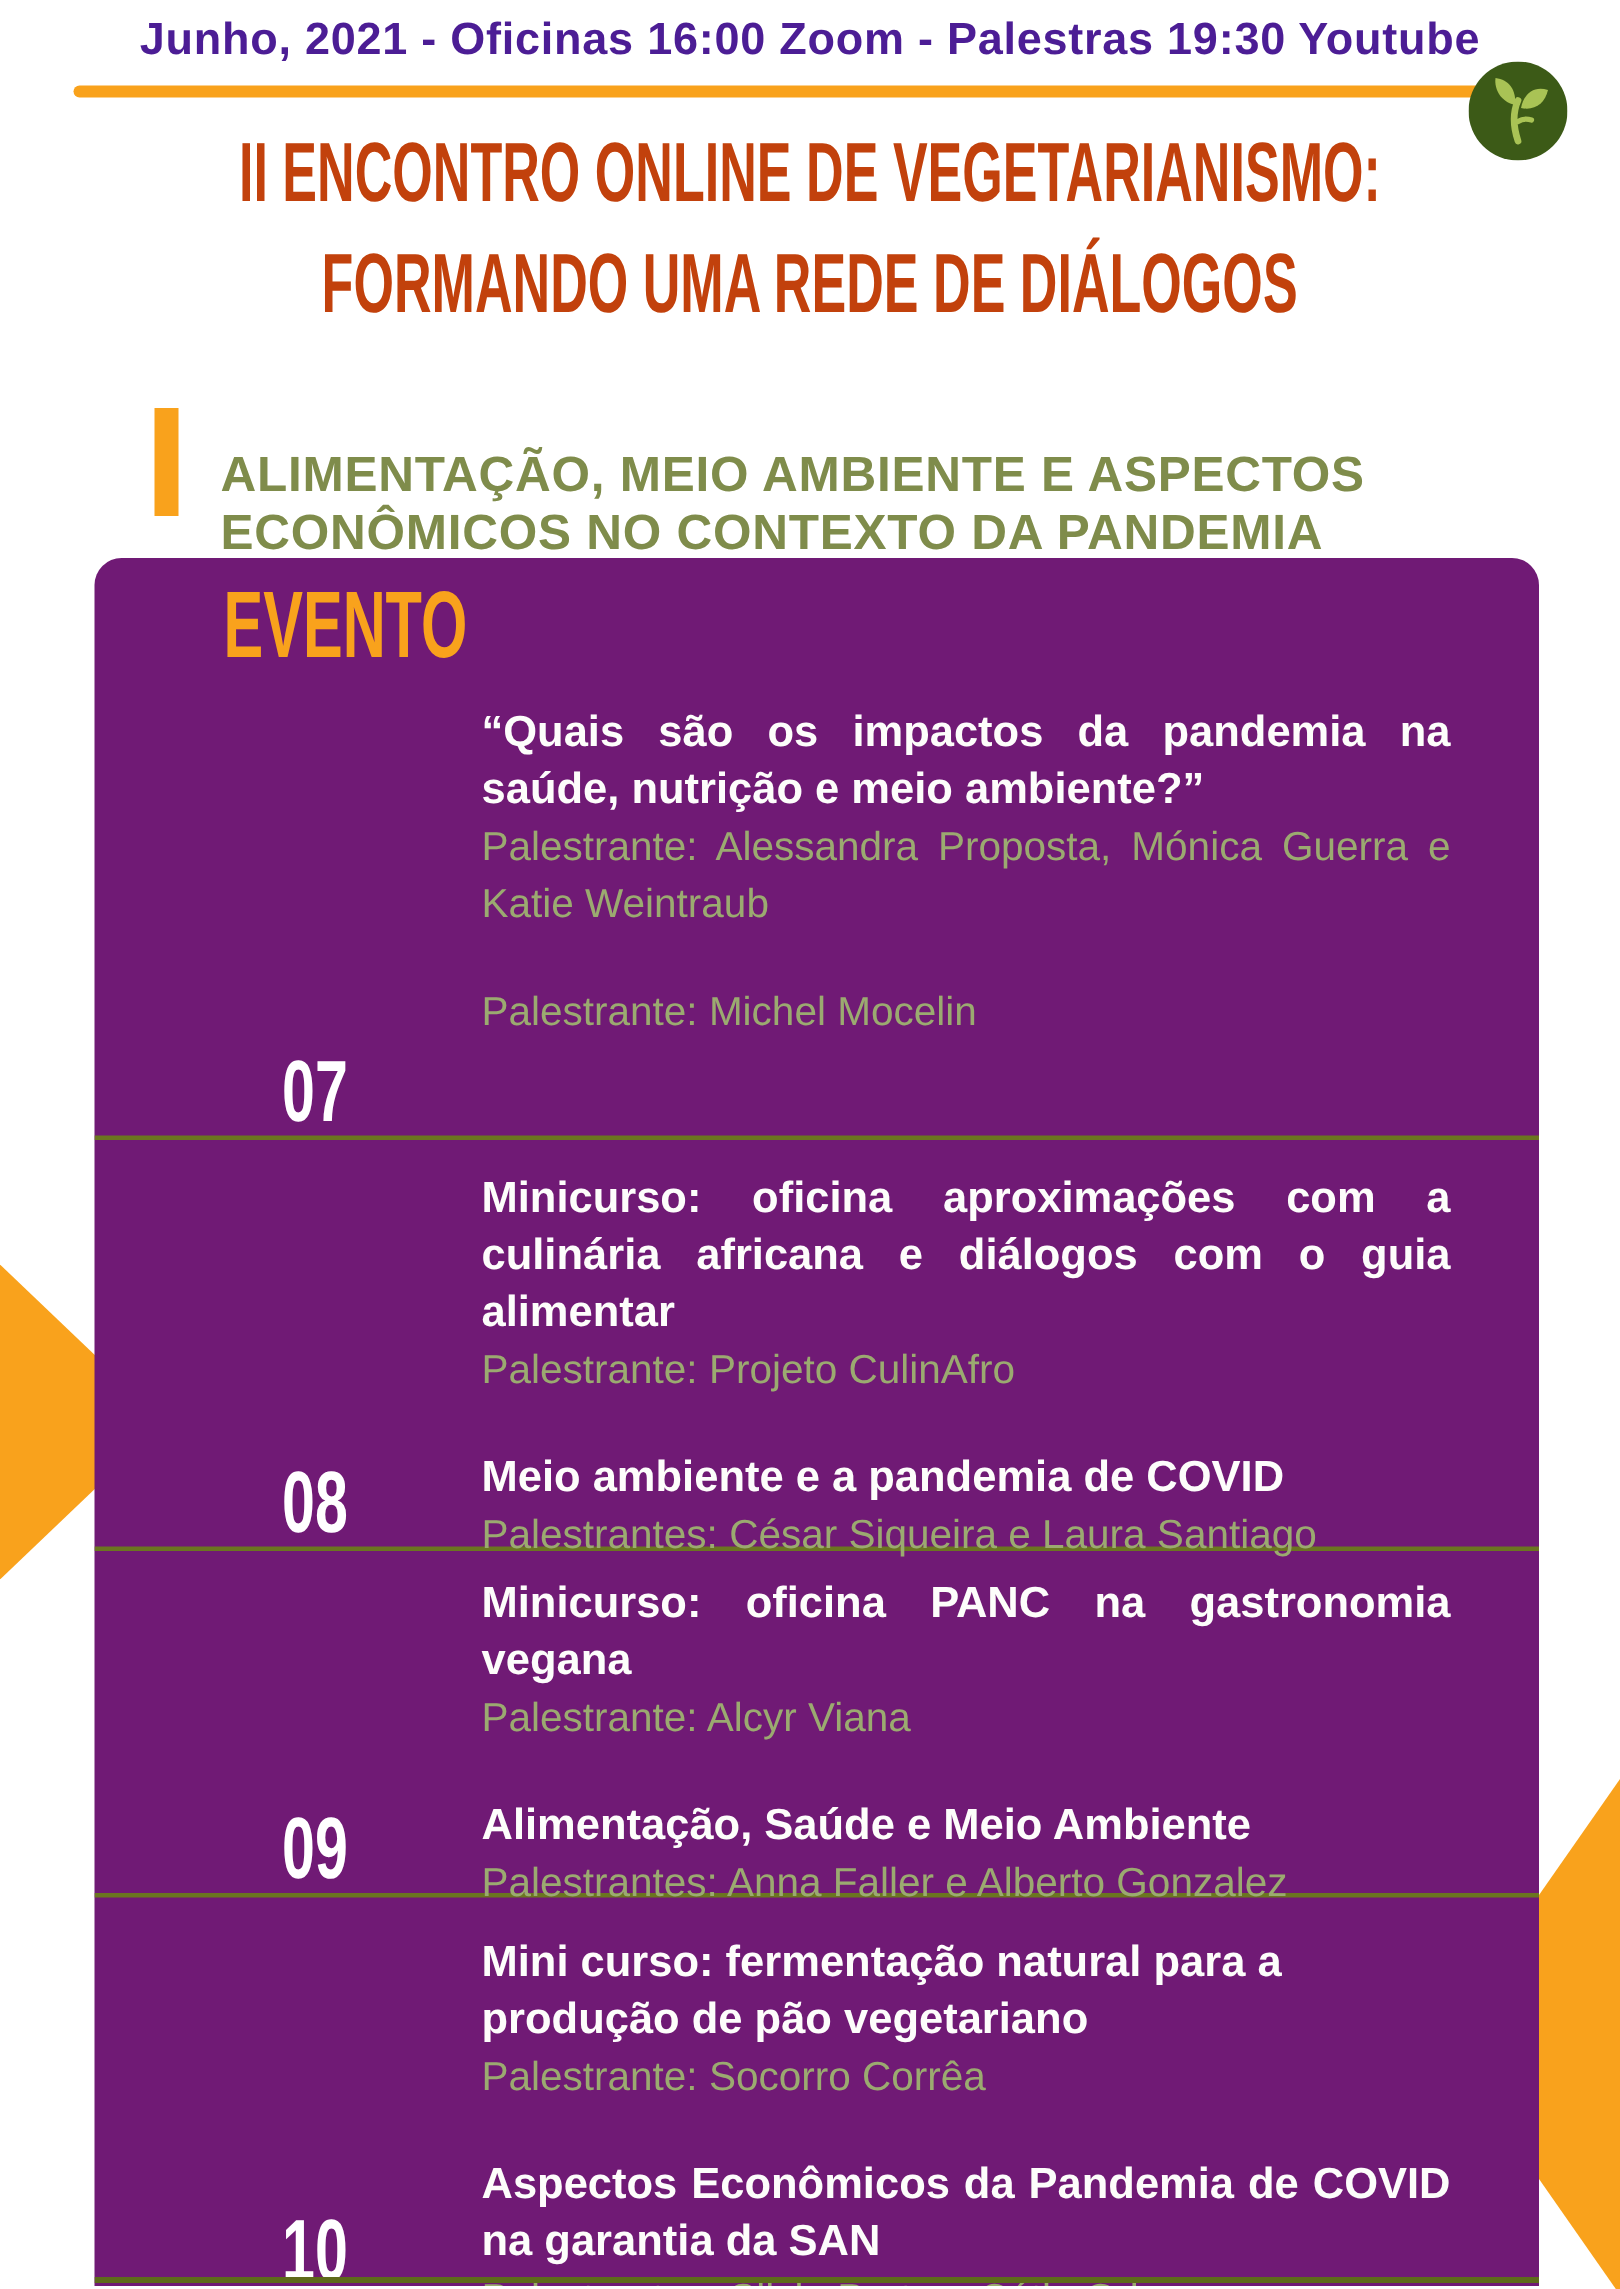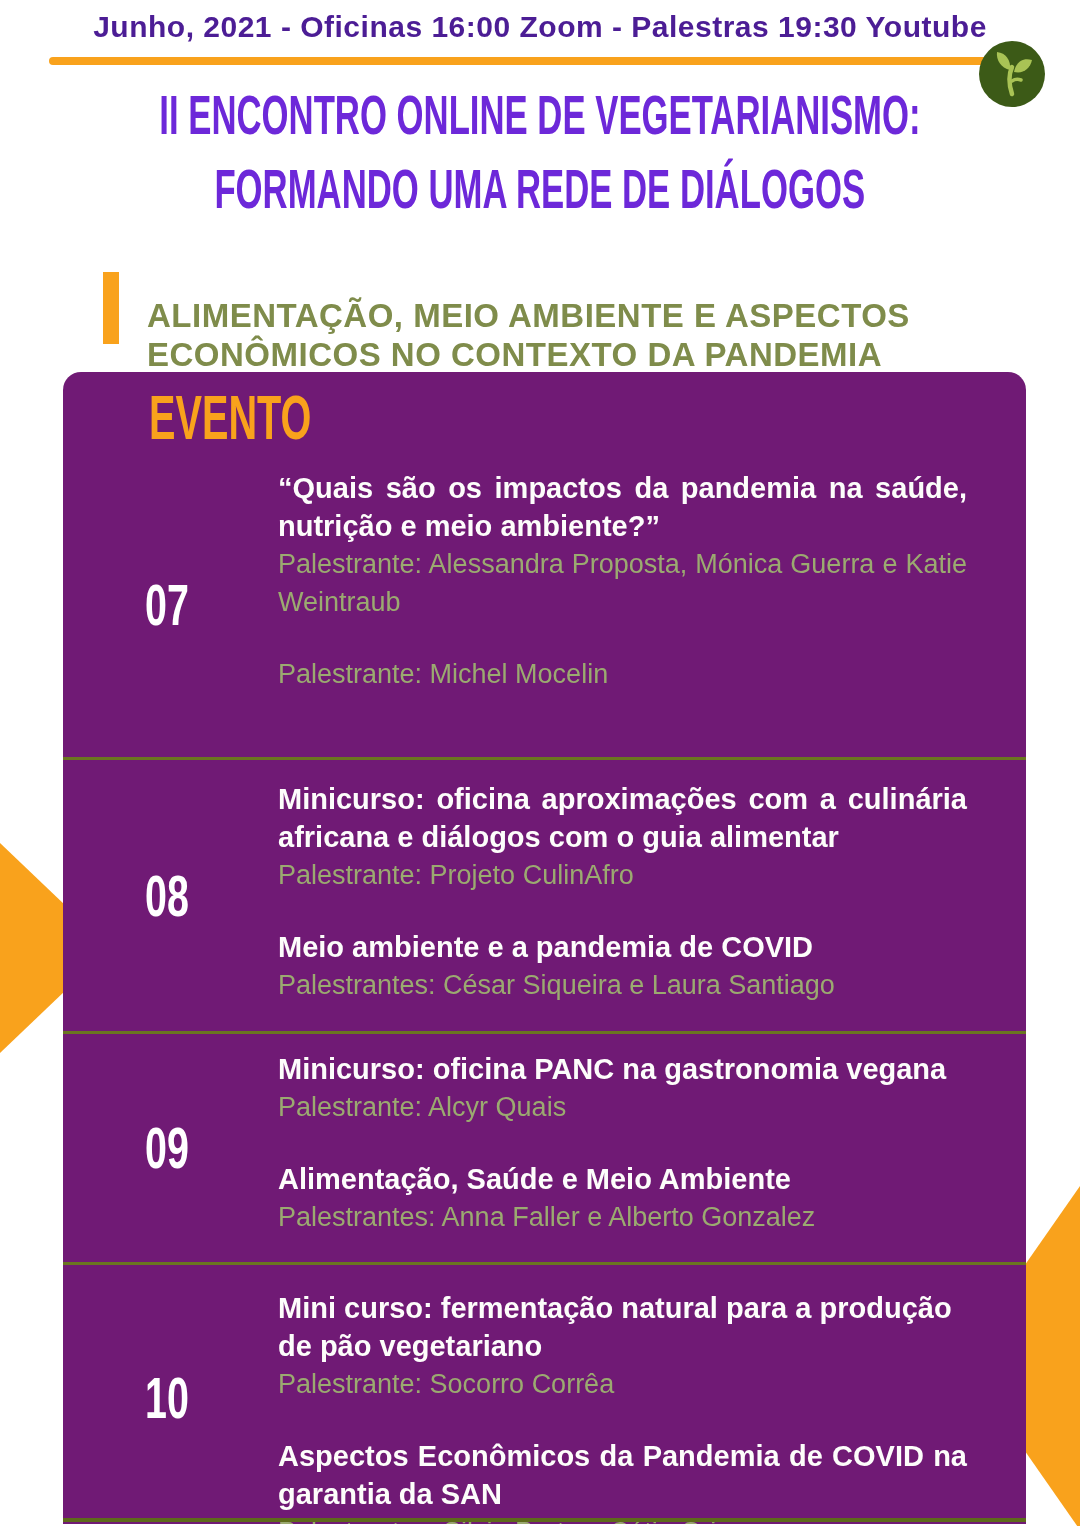"II ENCONTRO ONLINE DE VEGETARIANISMO:" .title { color: #6d28d9 -> #c2410c }
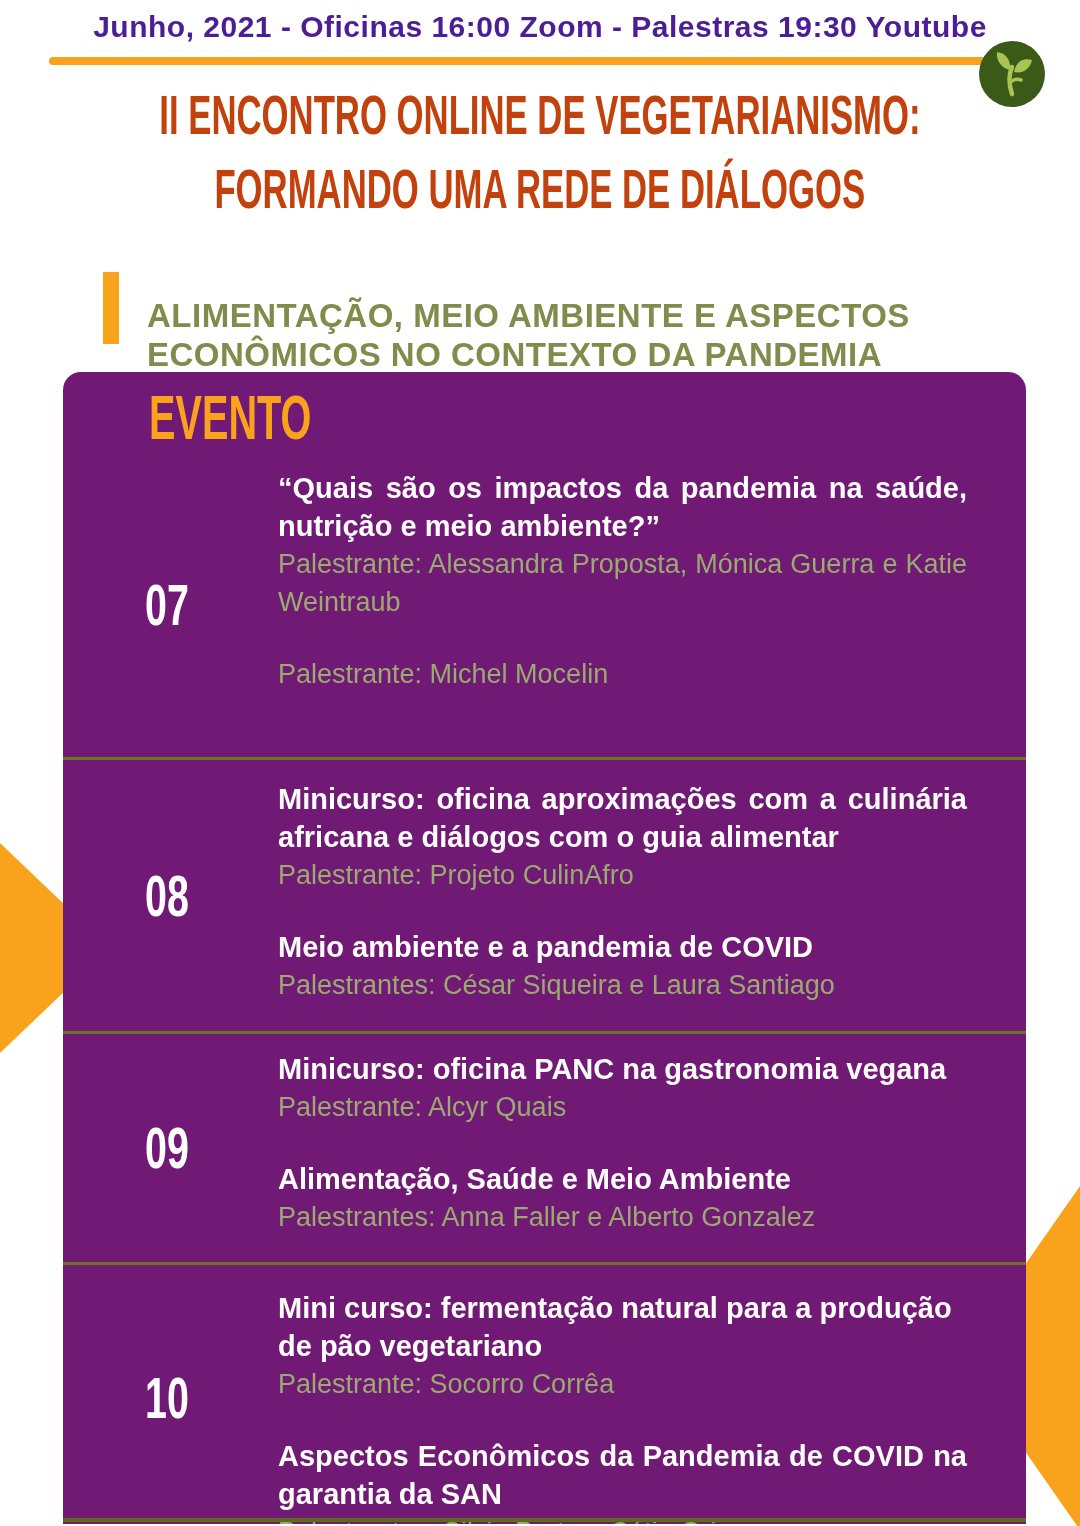"07" .numcol { align-items: center -> flex-end; margin-left: none -> 43px }
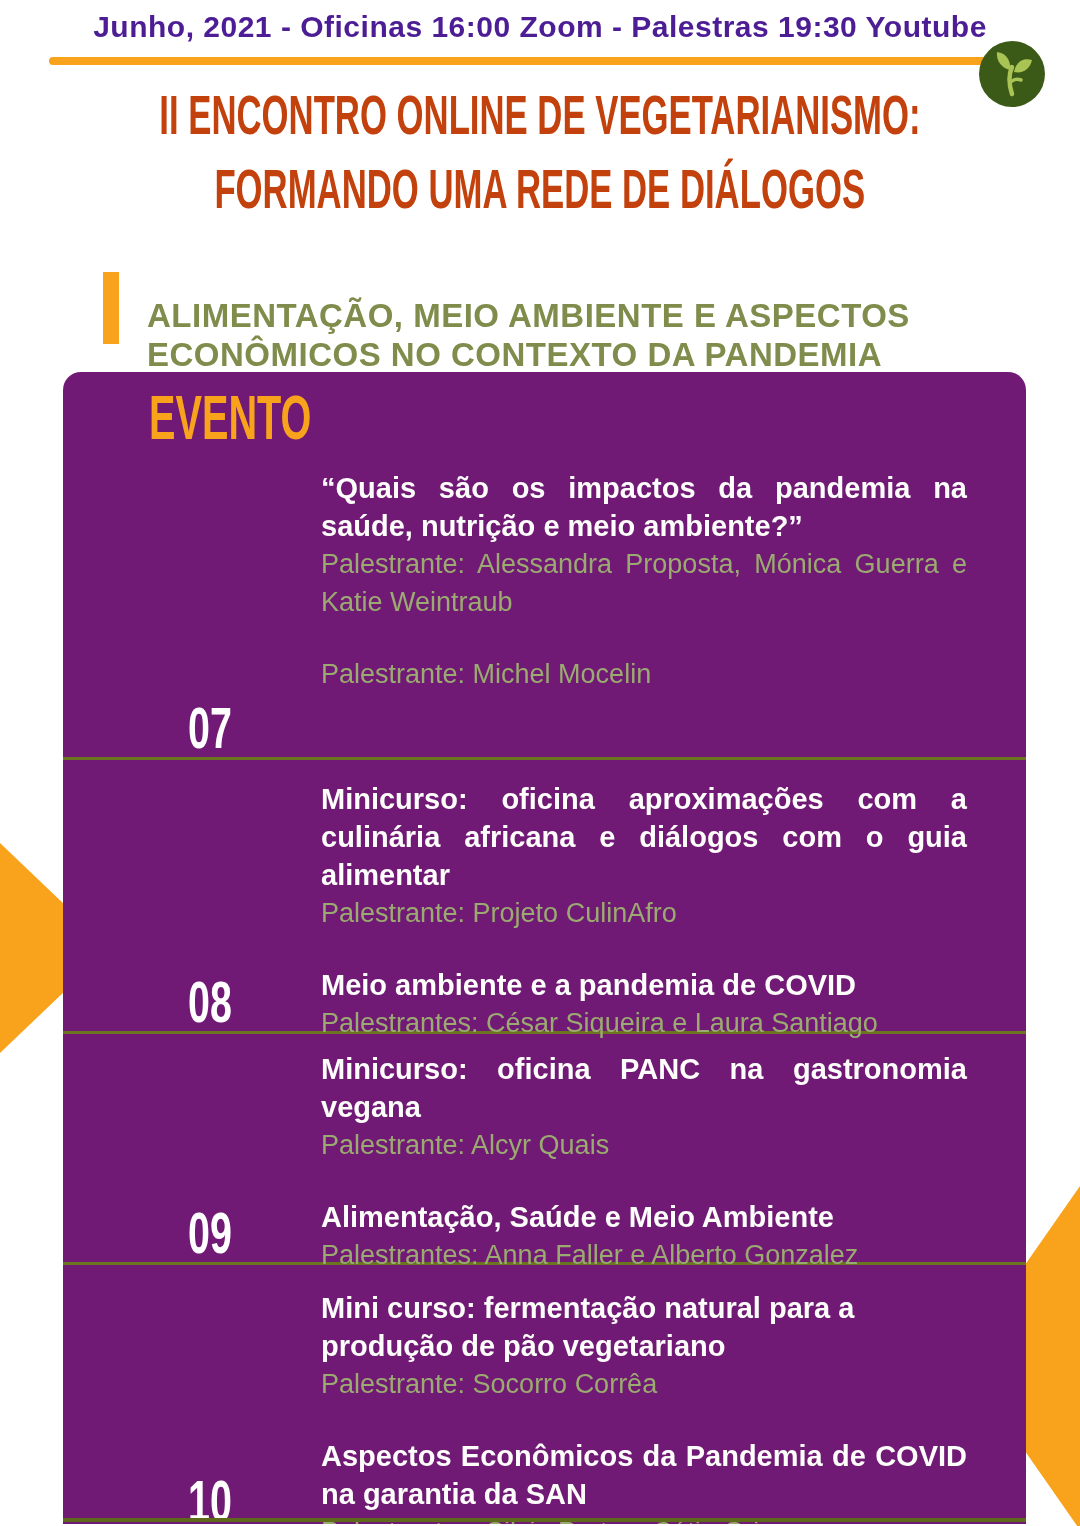"Palestrante: Alcyr Quais" p.talk-speakers { text: Quais -> Viana }
